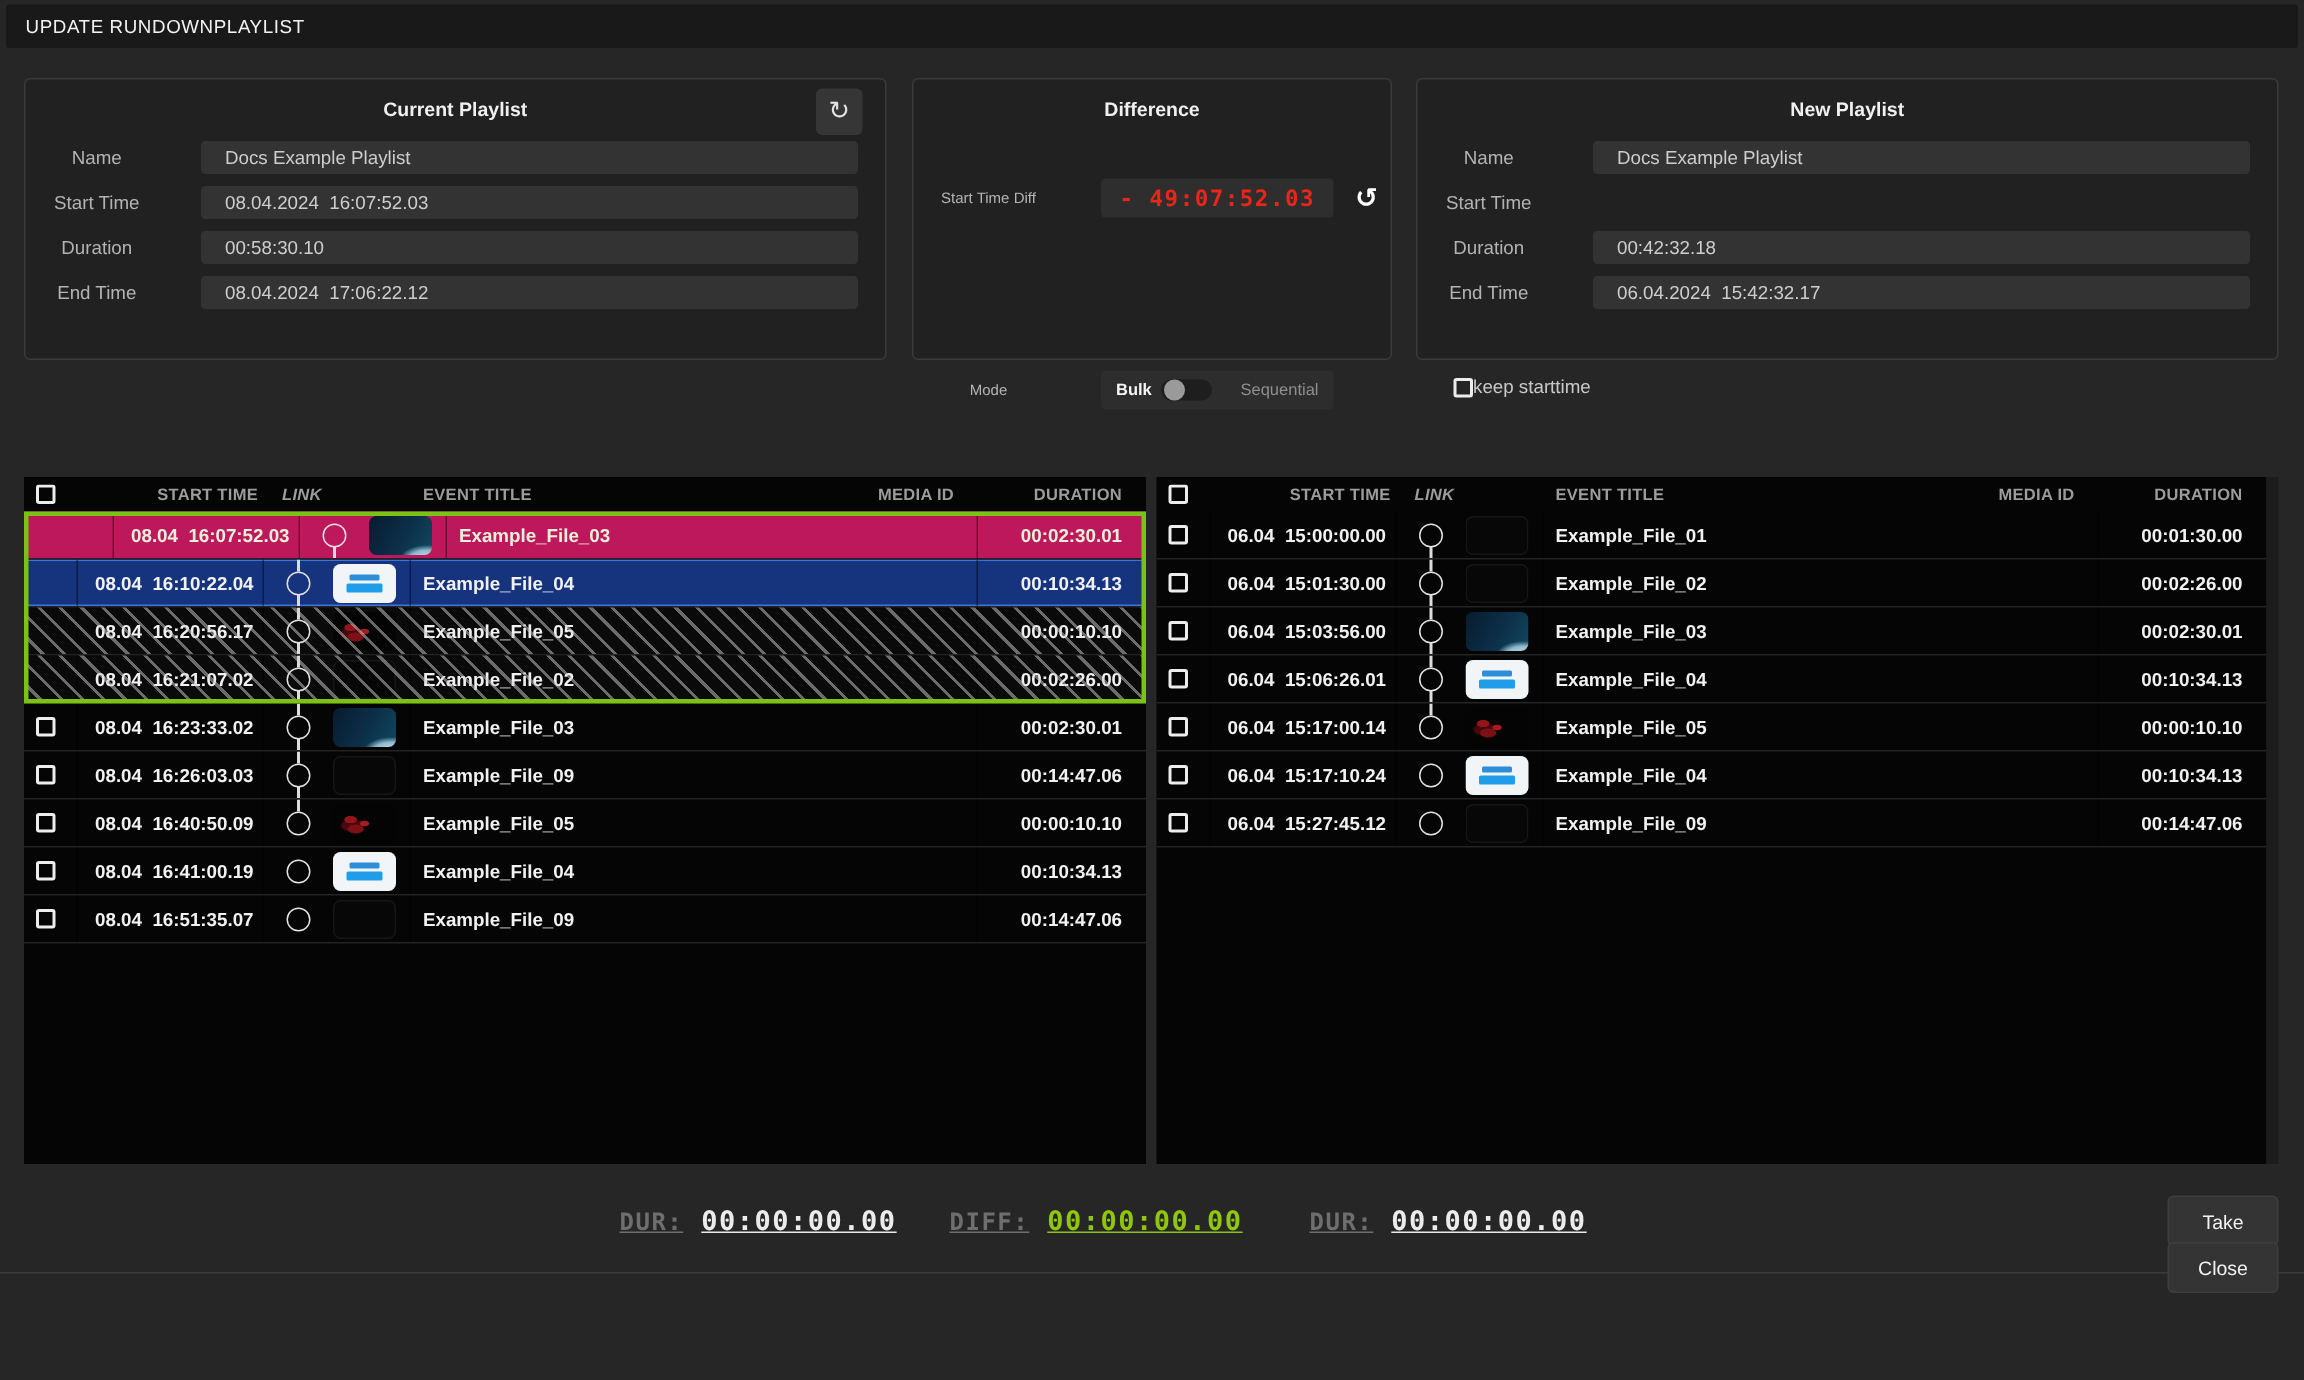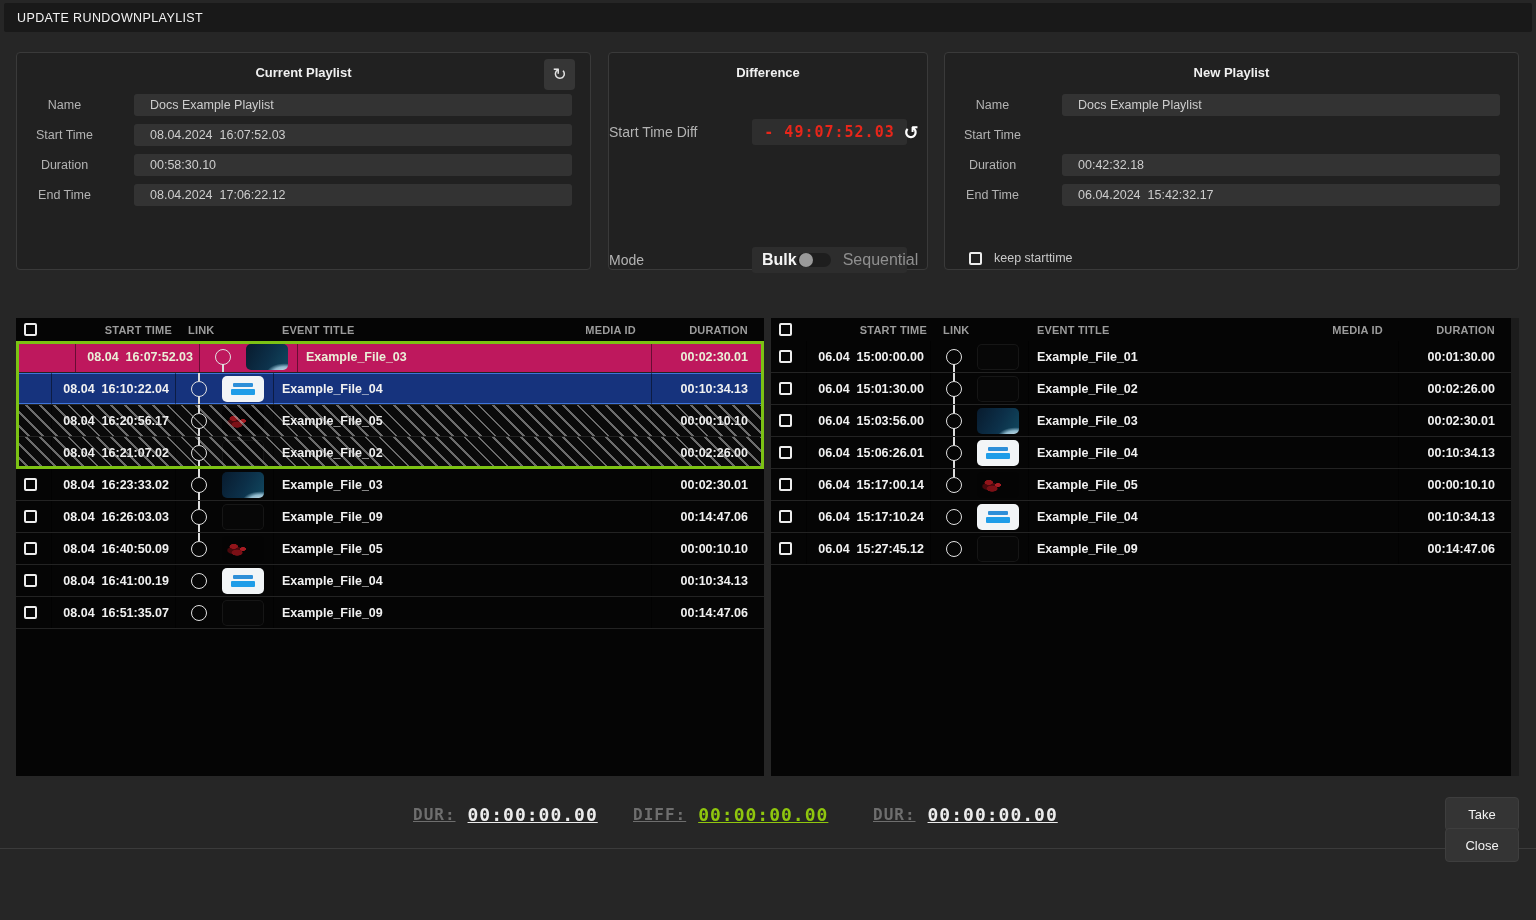"Current Playlist" .panel { height: 218px -> 188px }
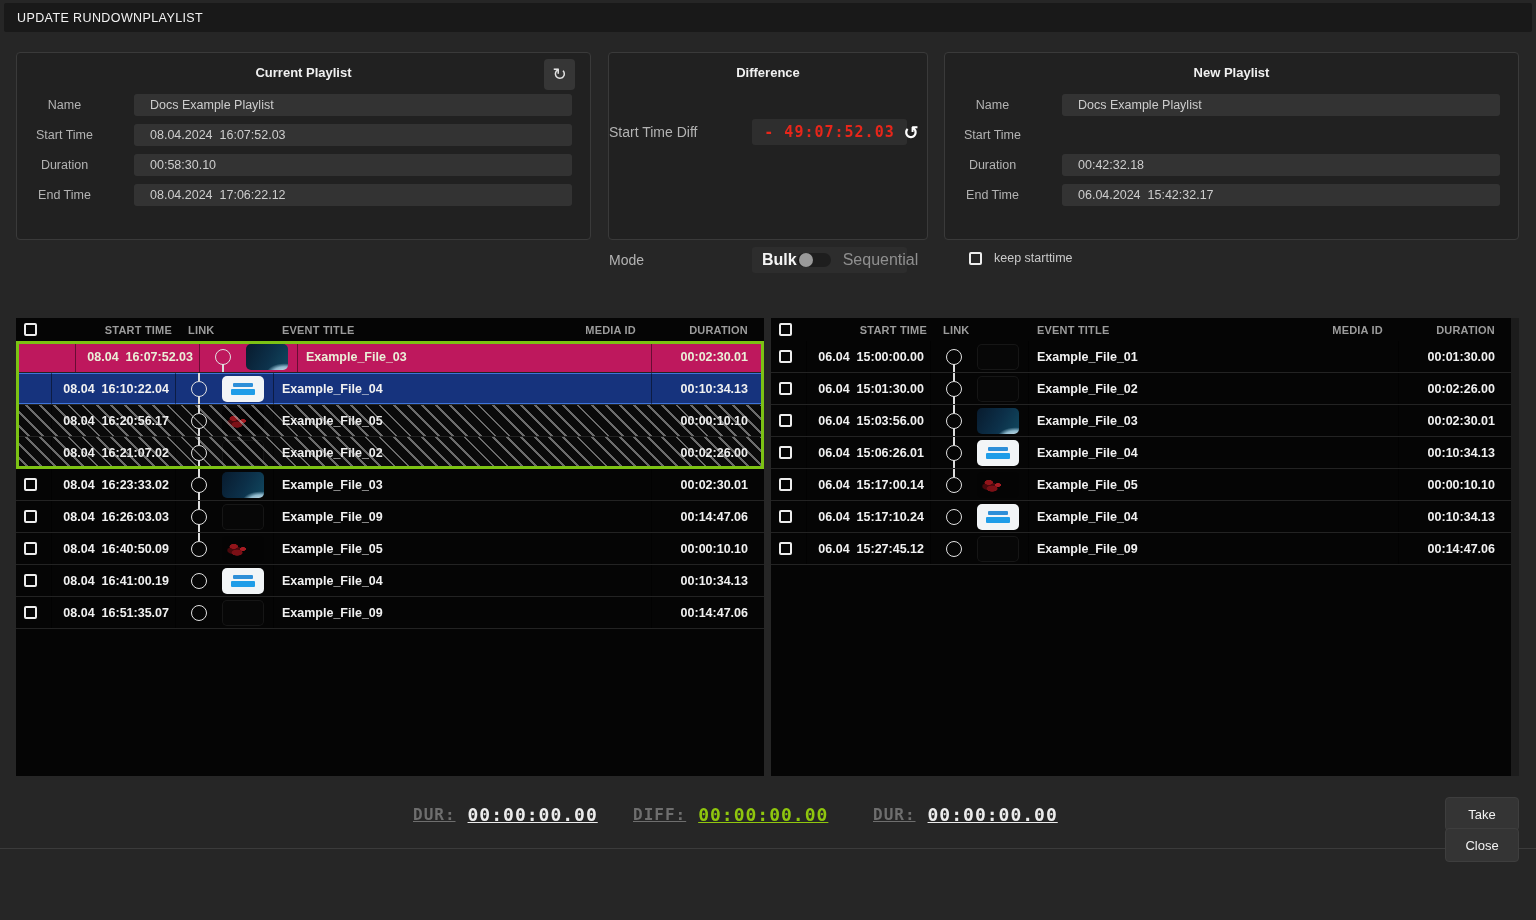"Start Time Diff" .dlabel { font-size: 14px -> 10px; margin-right: 43px -> 25px; text-align: left -> center }
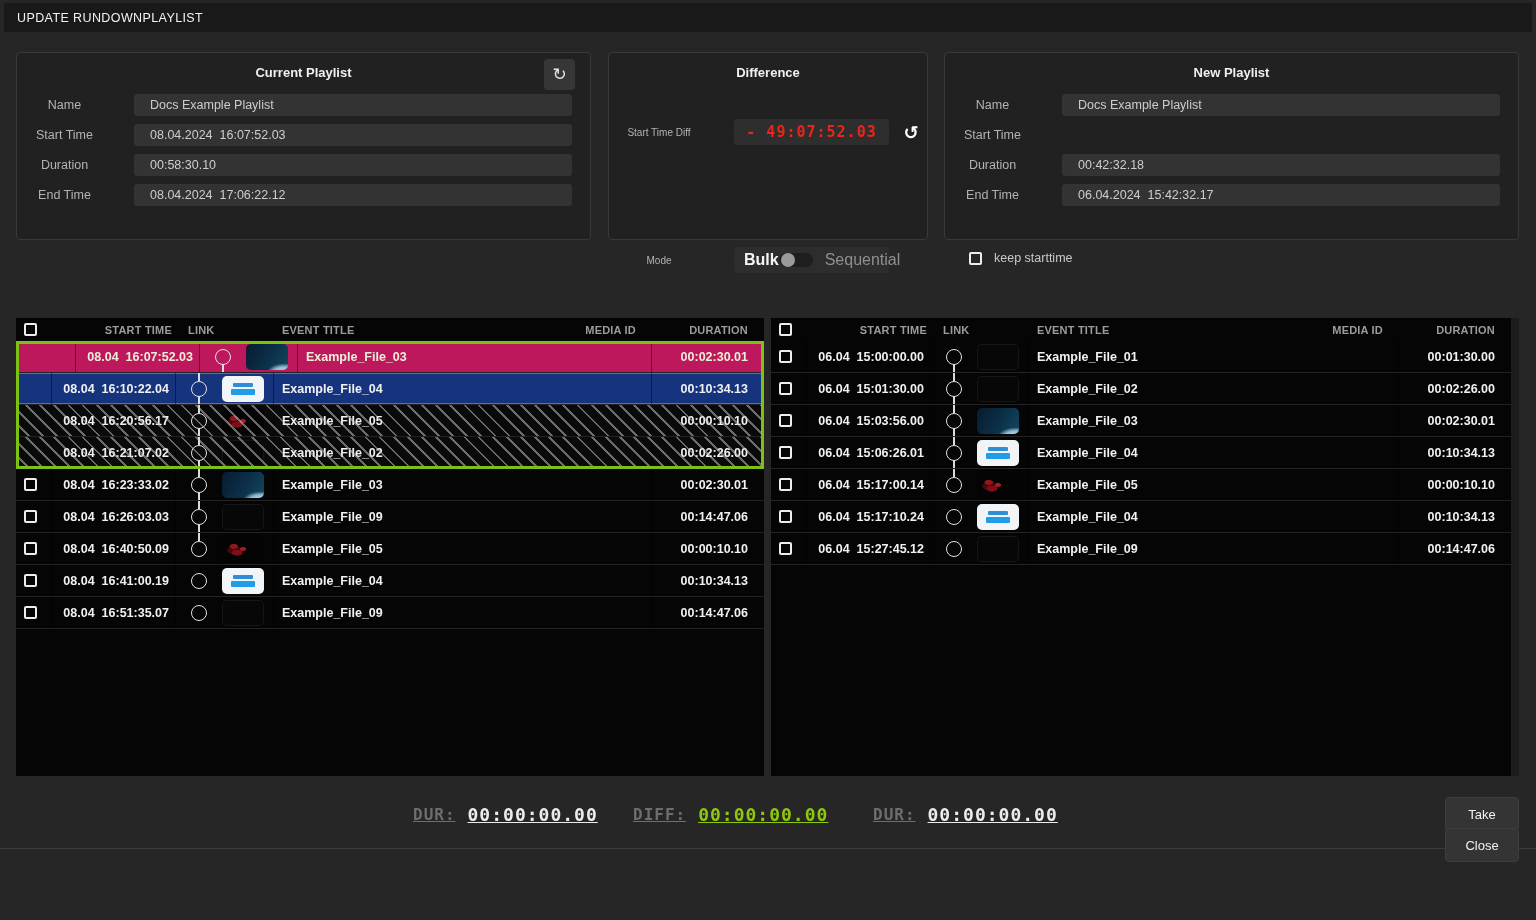"Bulk" .mode-opt { font-size: 16px -> 11px }
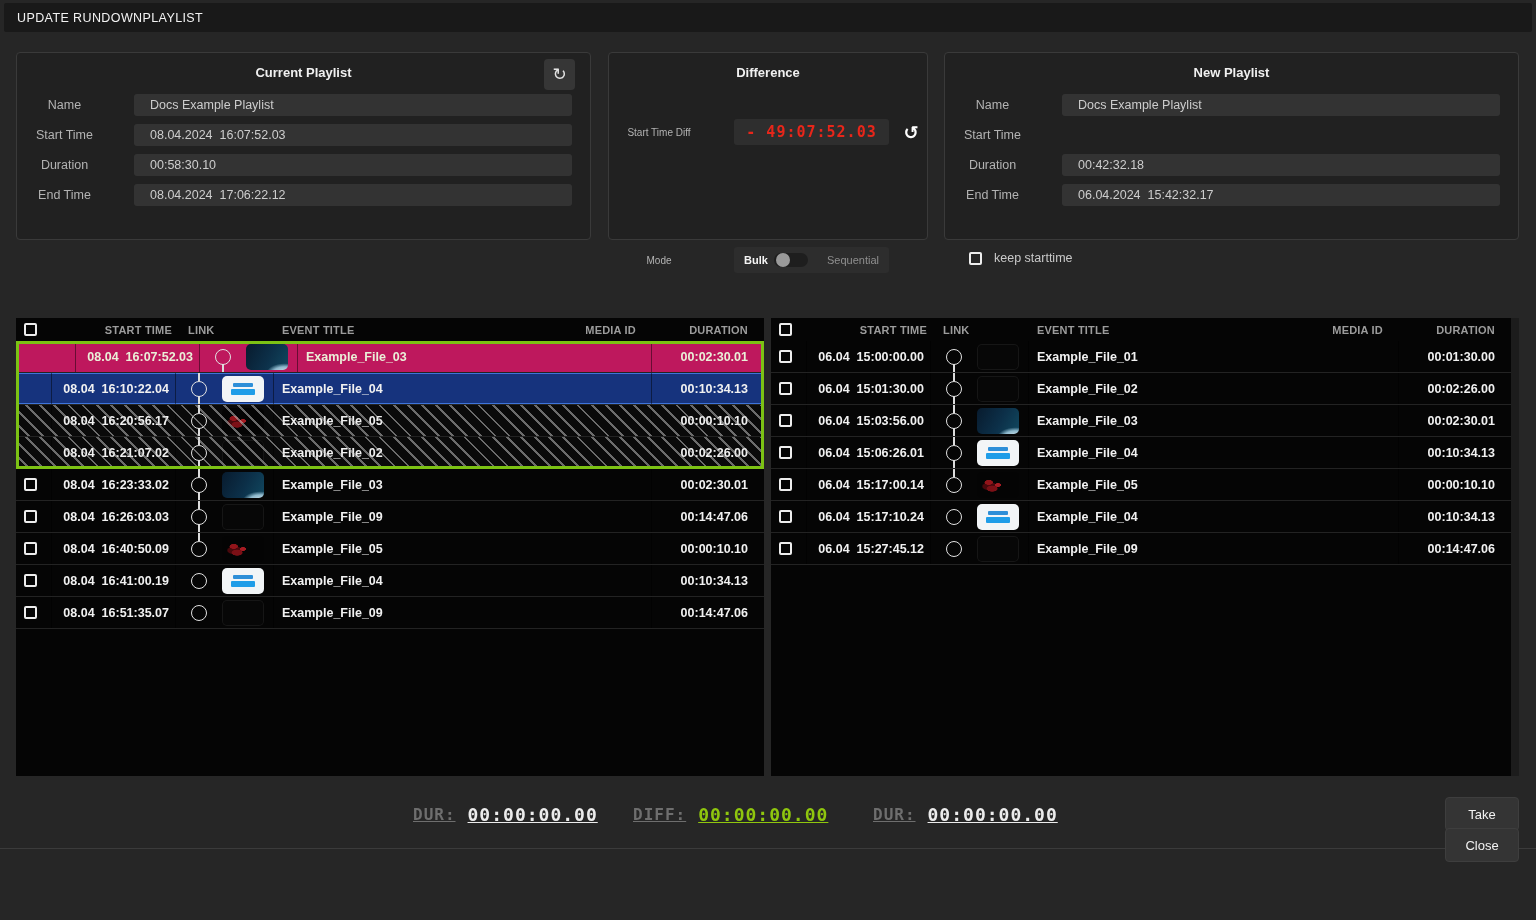"keep starttime" .keeprow { gap: 12px -> 0 }
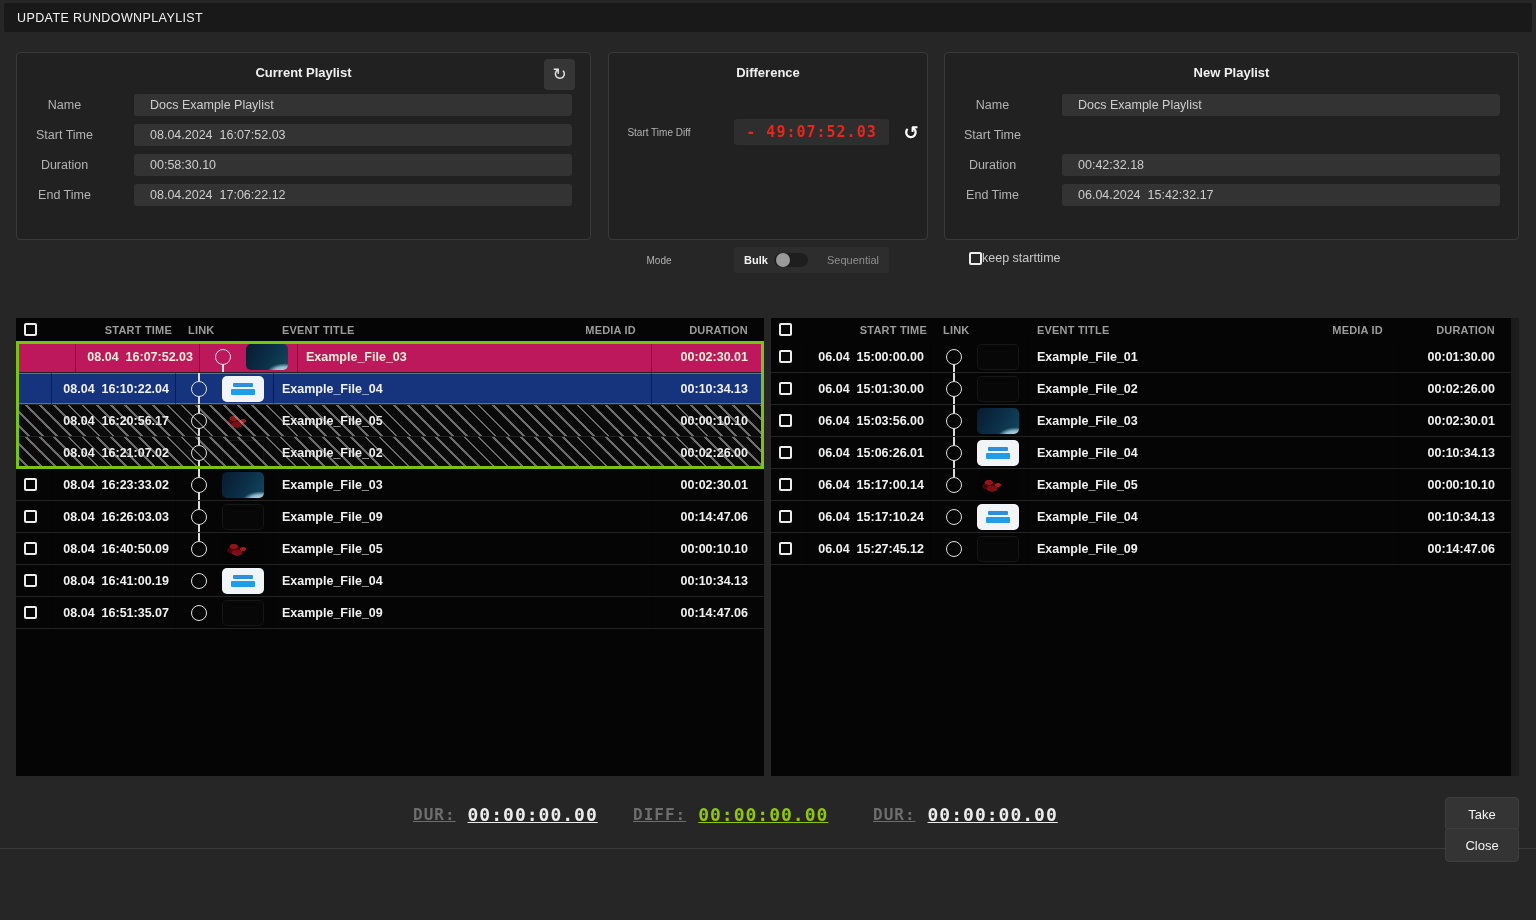"LINK" .hcell.pleft { font-style: none -> italic }
